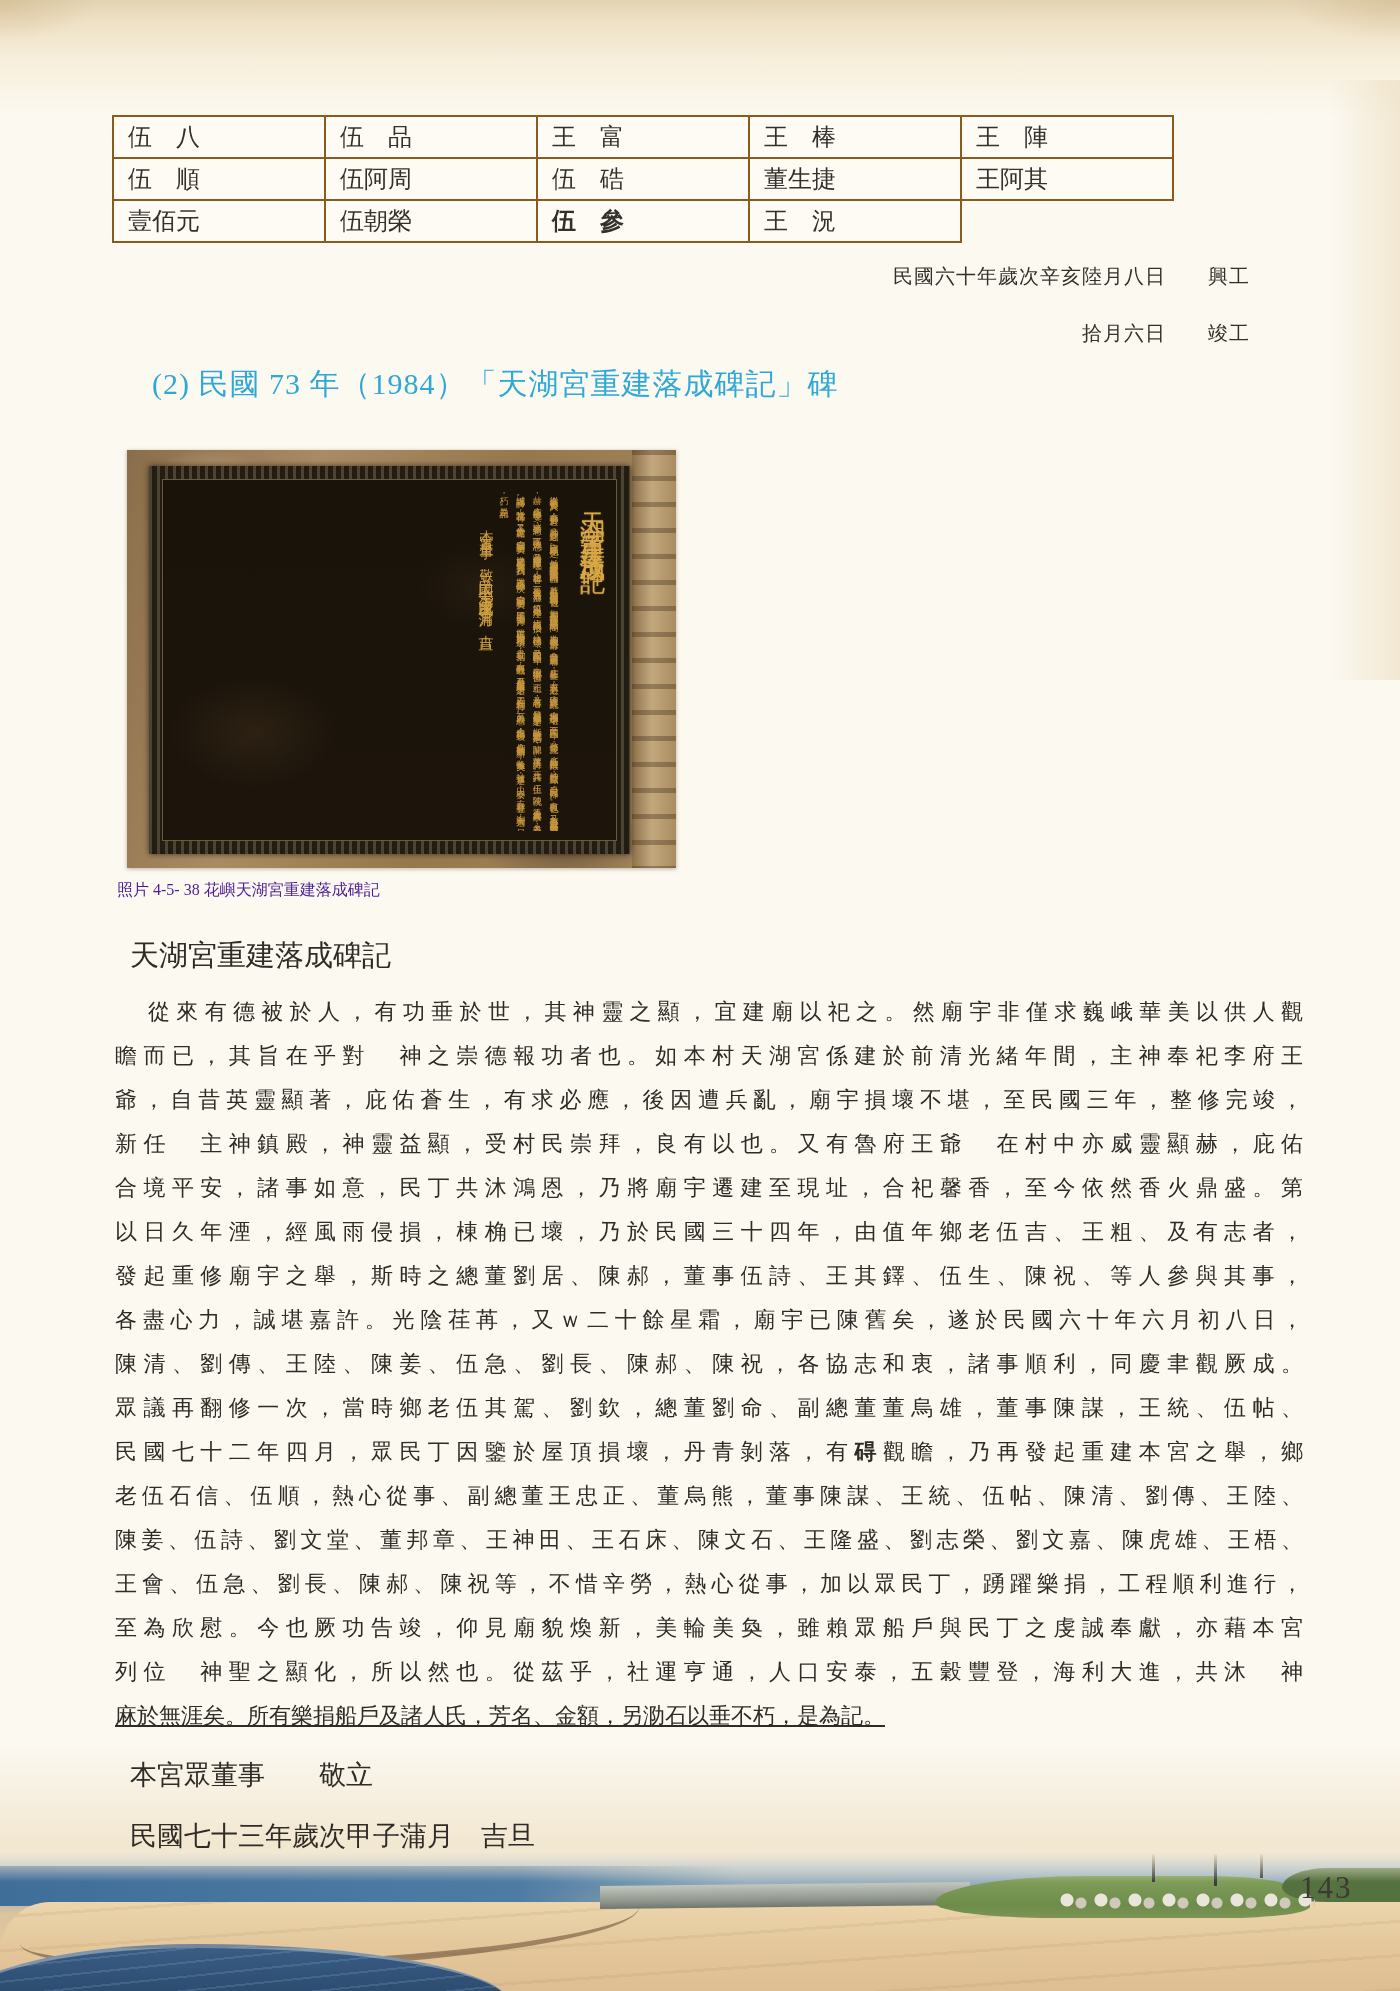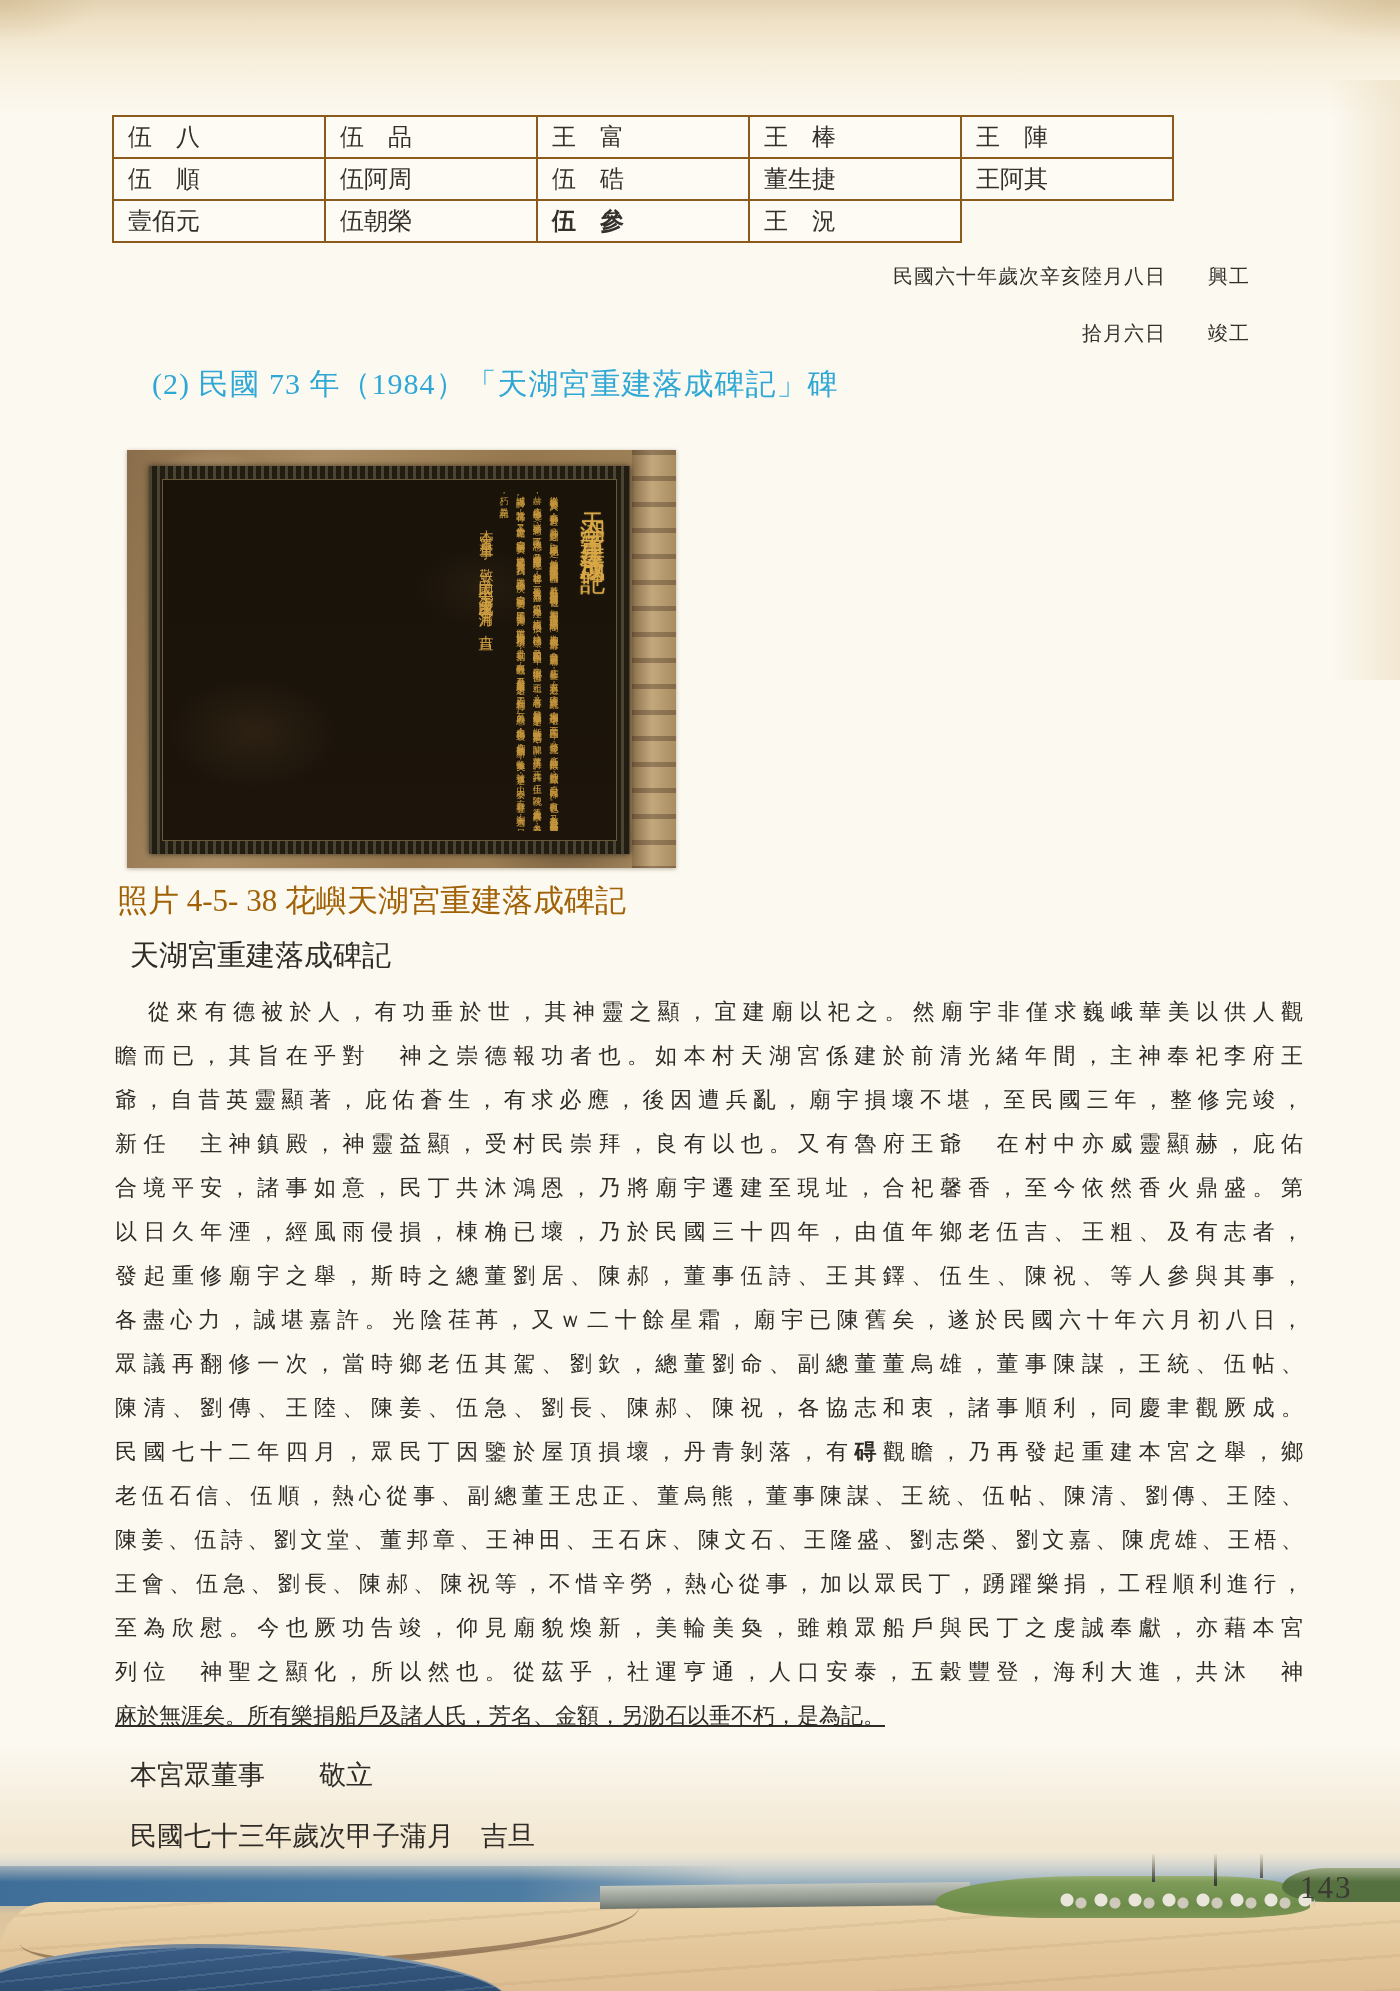"照片 4-5- 38 花嶼天湖宮重建落成碑記" .photo-caption { color: #a16207 -> #4c1d95; font-size: 31px -> 16px }
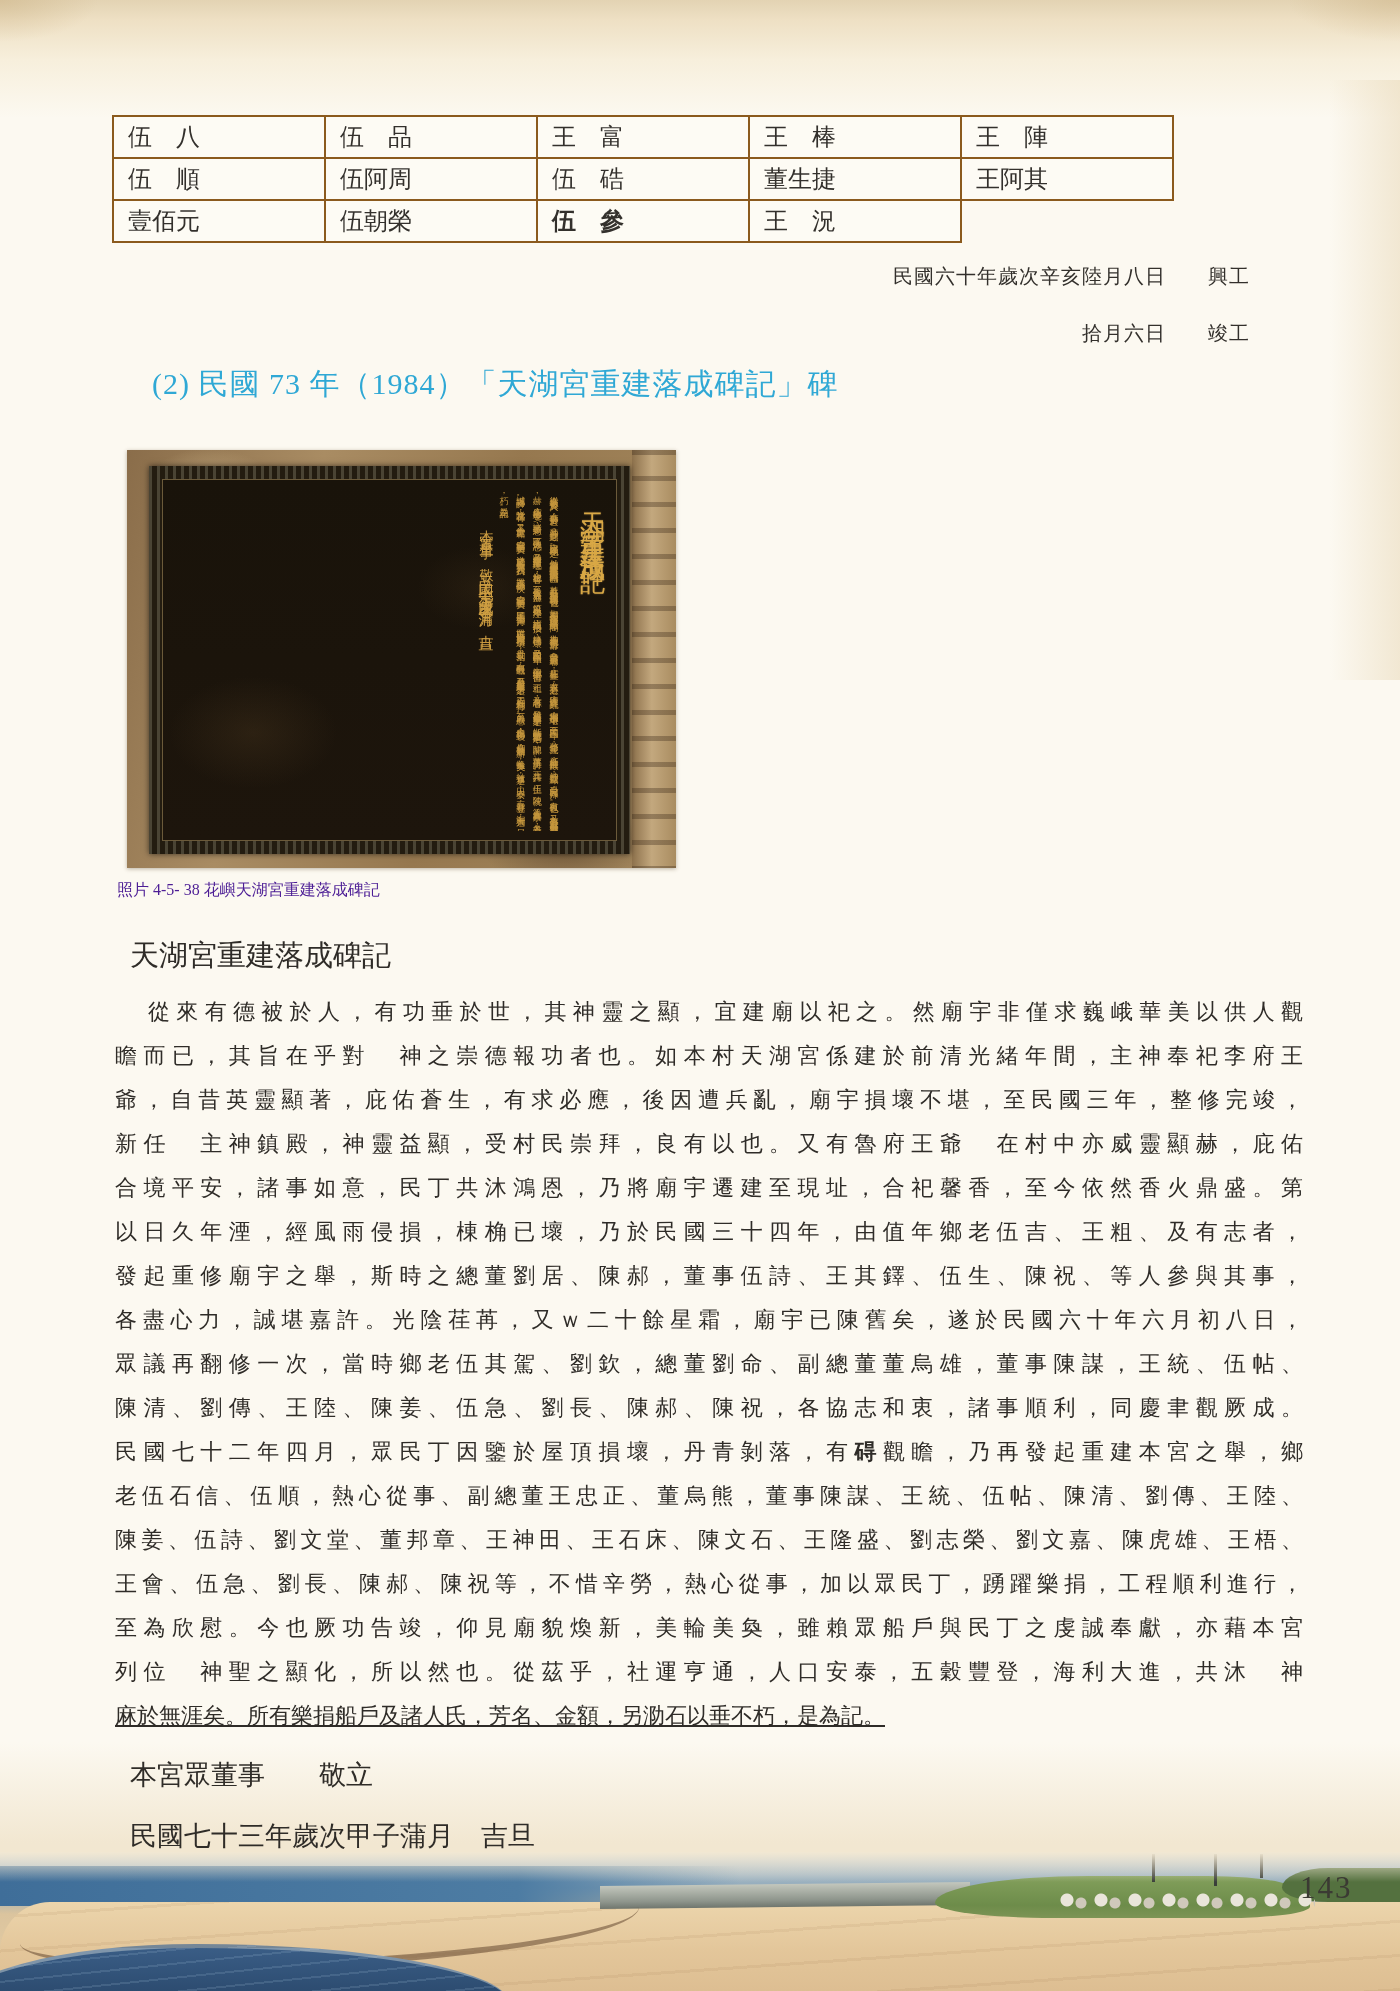"眾議再翻修一次，當時鄉老伍其駕、劉欽，總董劉命、副總董董烏雄，董事陳謀，王統、伍" div.line { order: before "陳清、劉傳、王陸、陳姜、伍急、劉長、陳郝、陳祝，各協志和衷，諸事順利，同慶聿觀厥" -> after "陳清、劉傳、王陸、陳姜、伍急、劉長、陳郝、陳祝，各協志和衷，諸事順利，同慶聿觀厥" }
